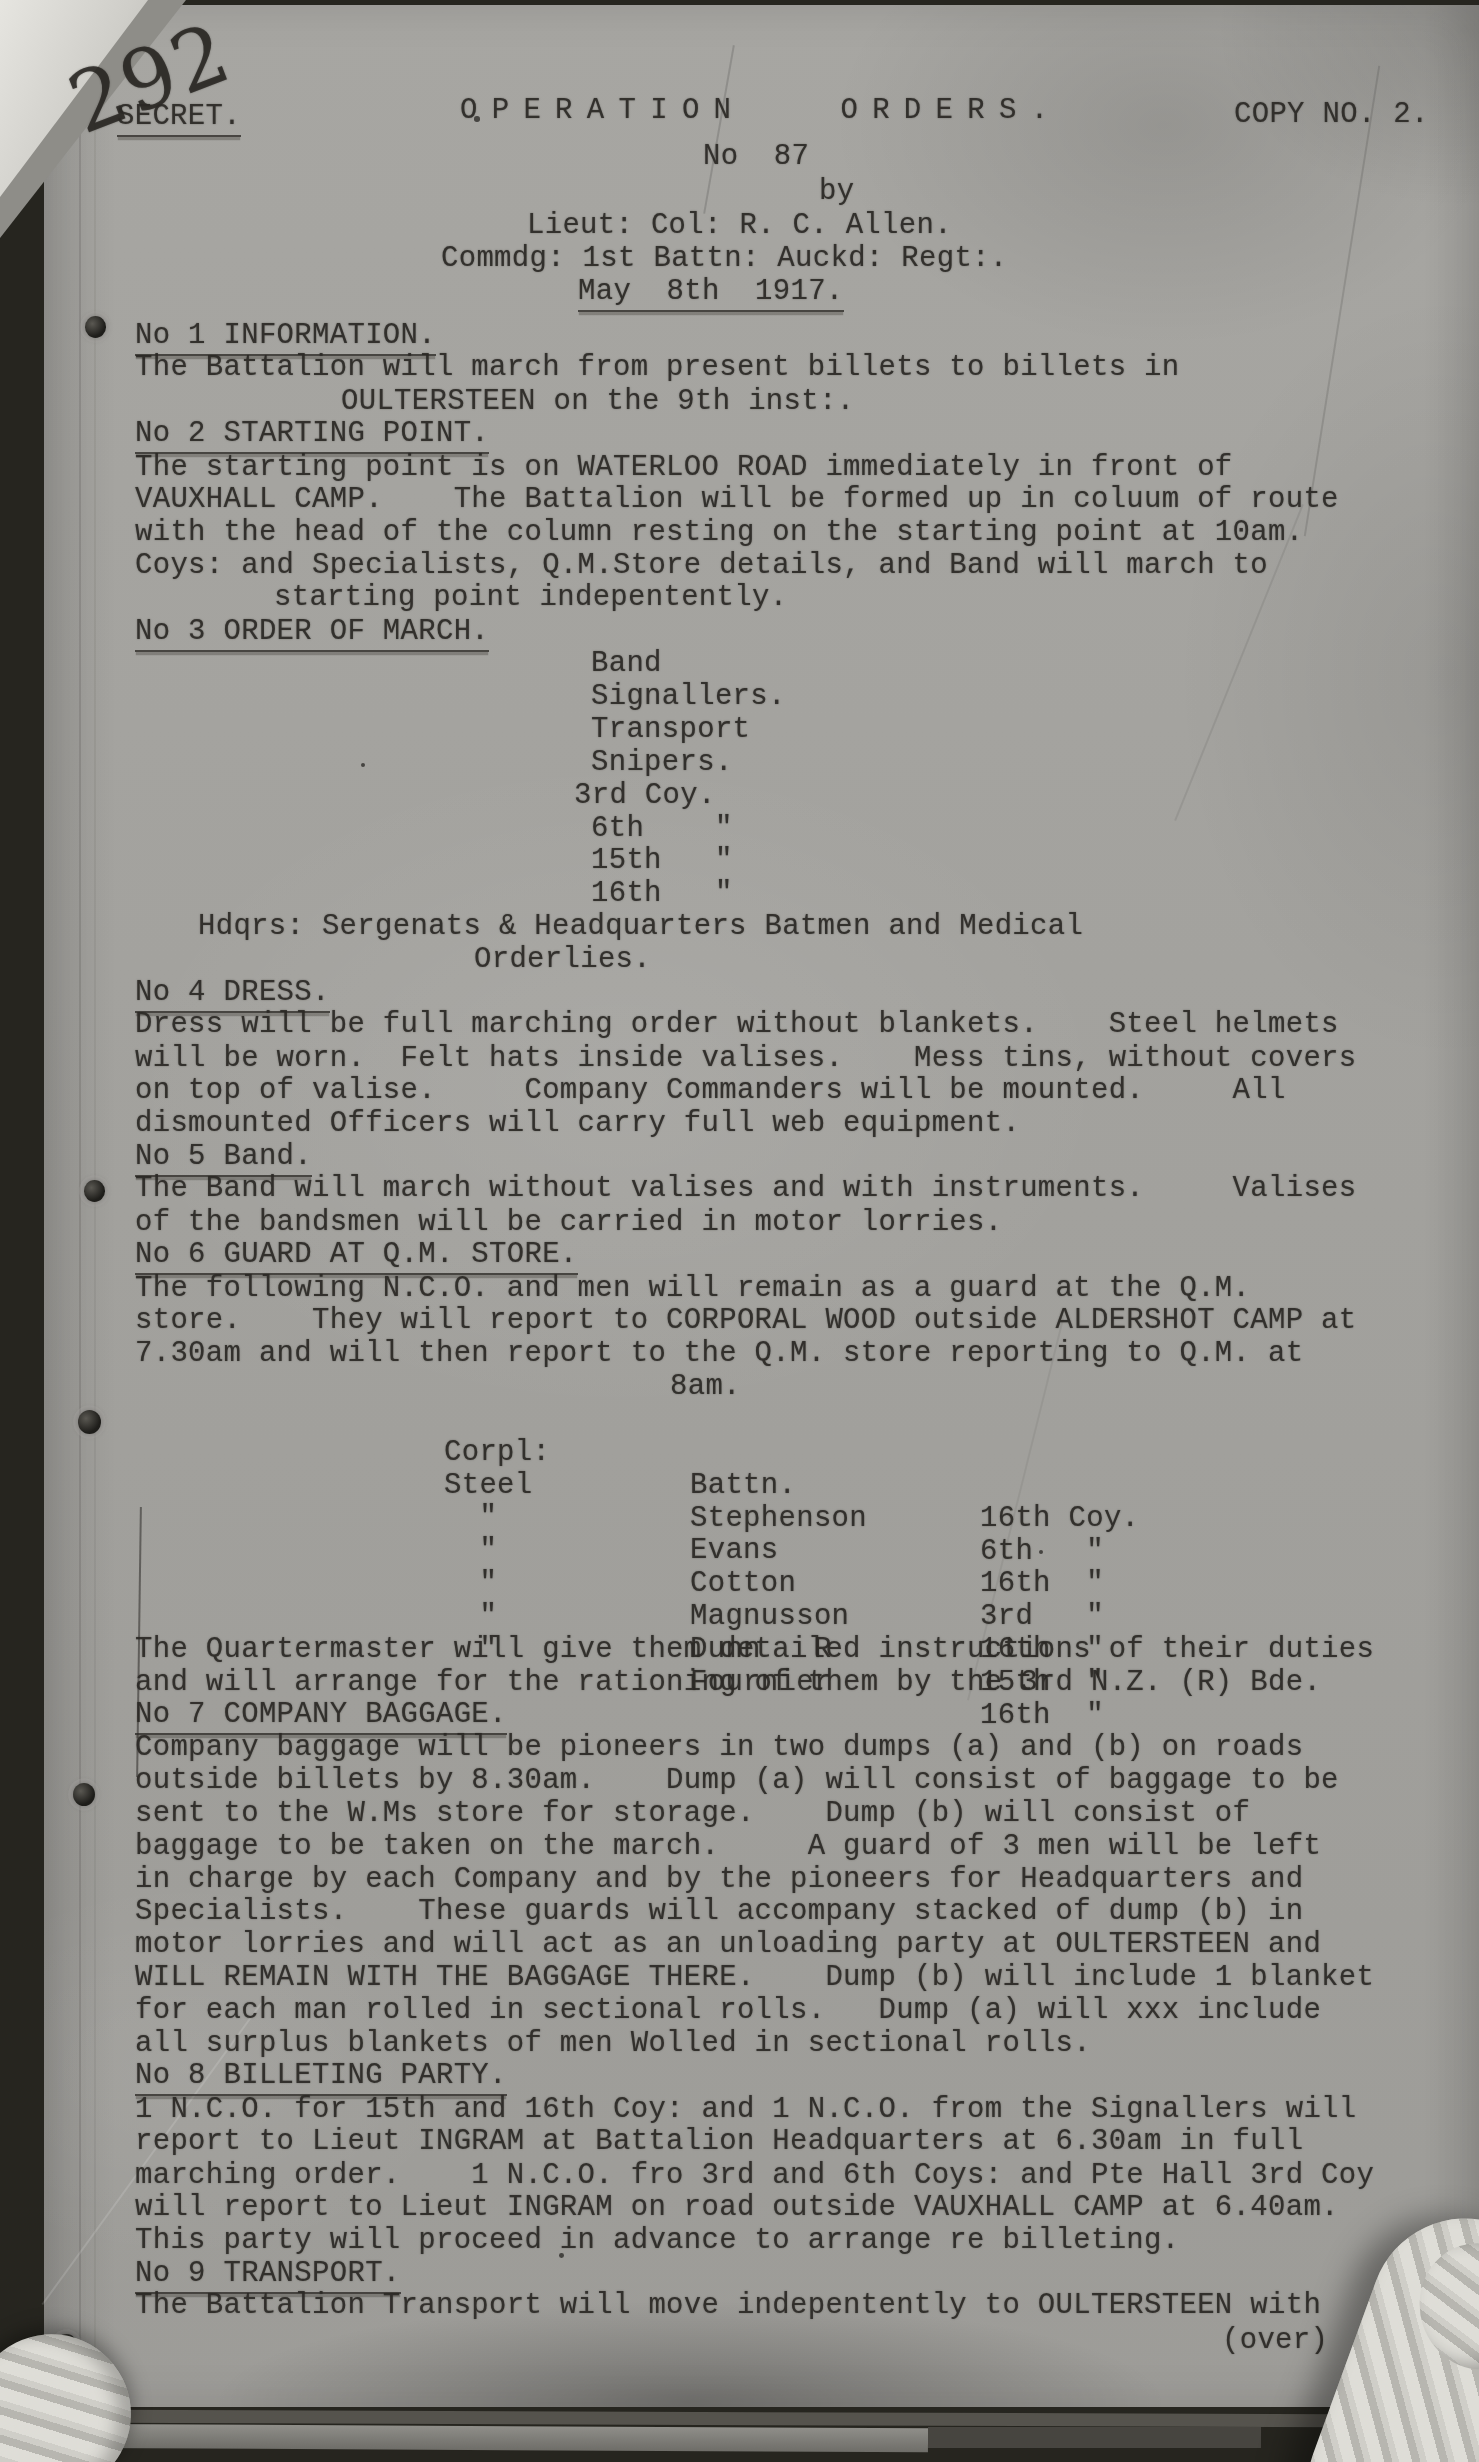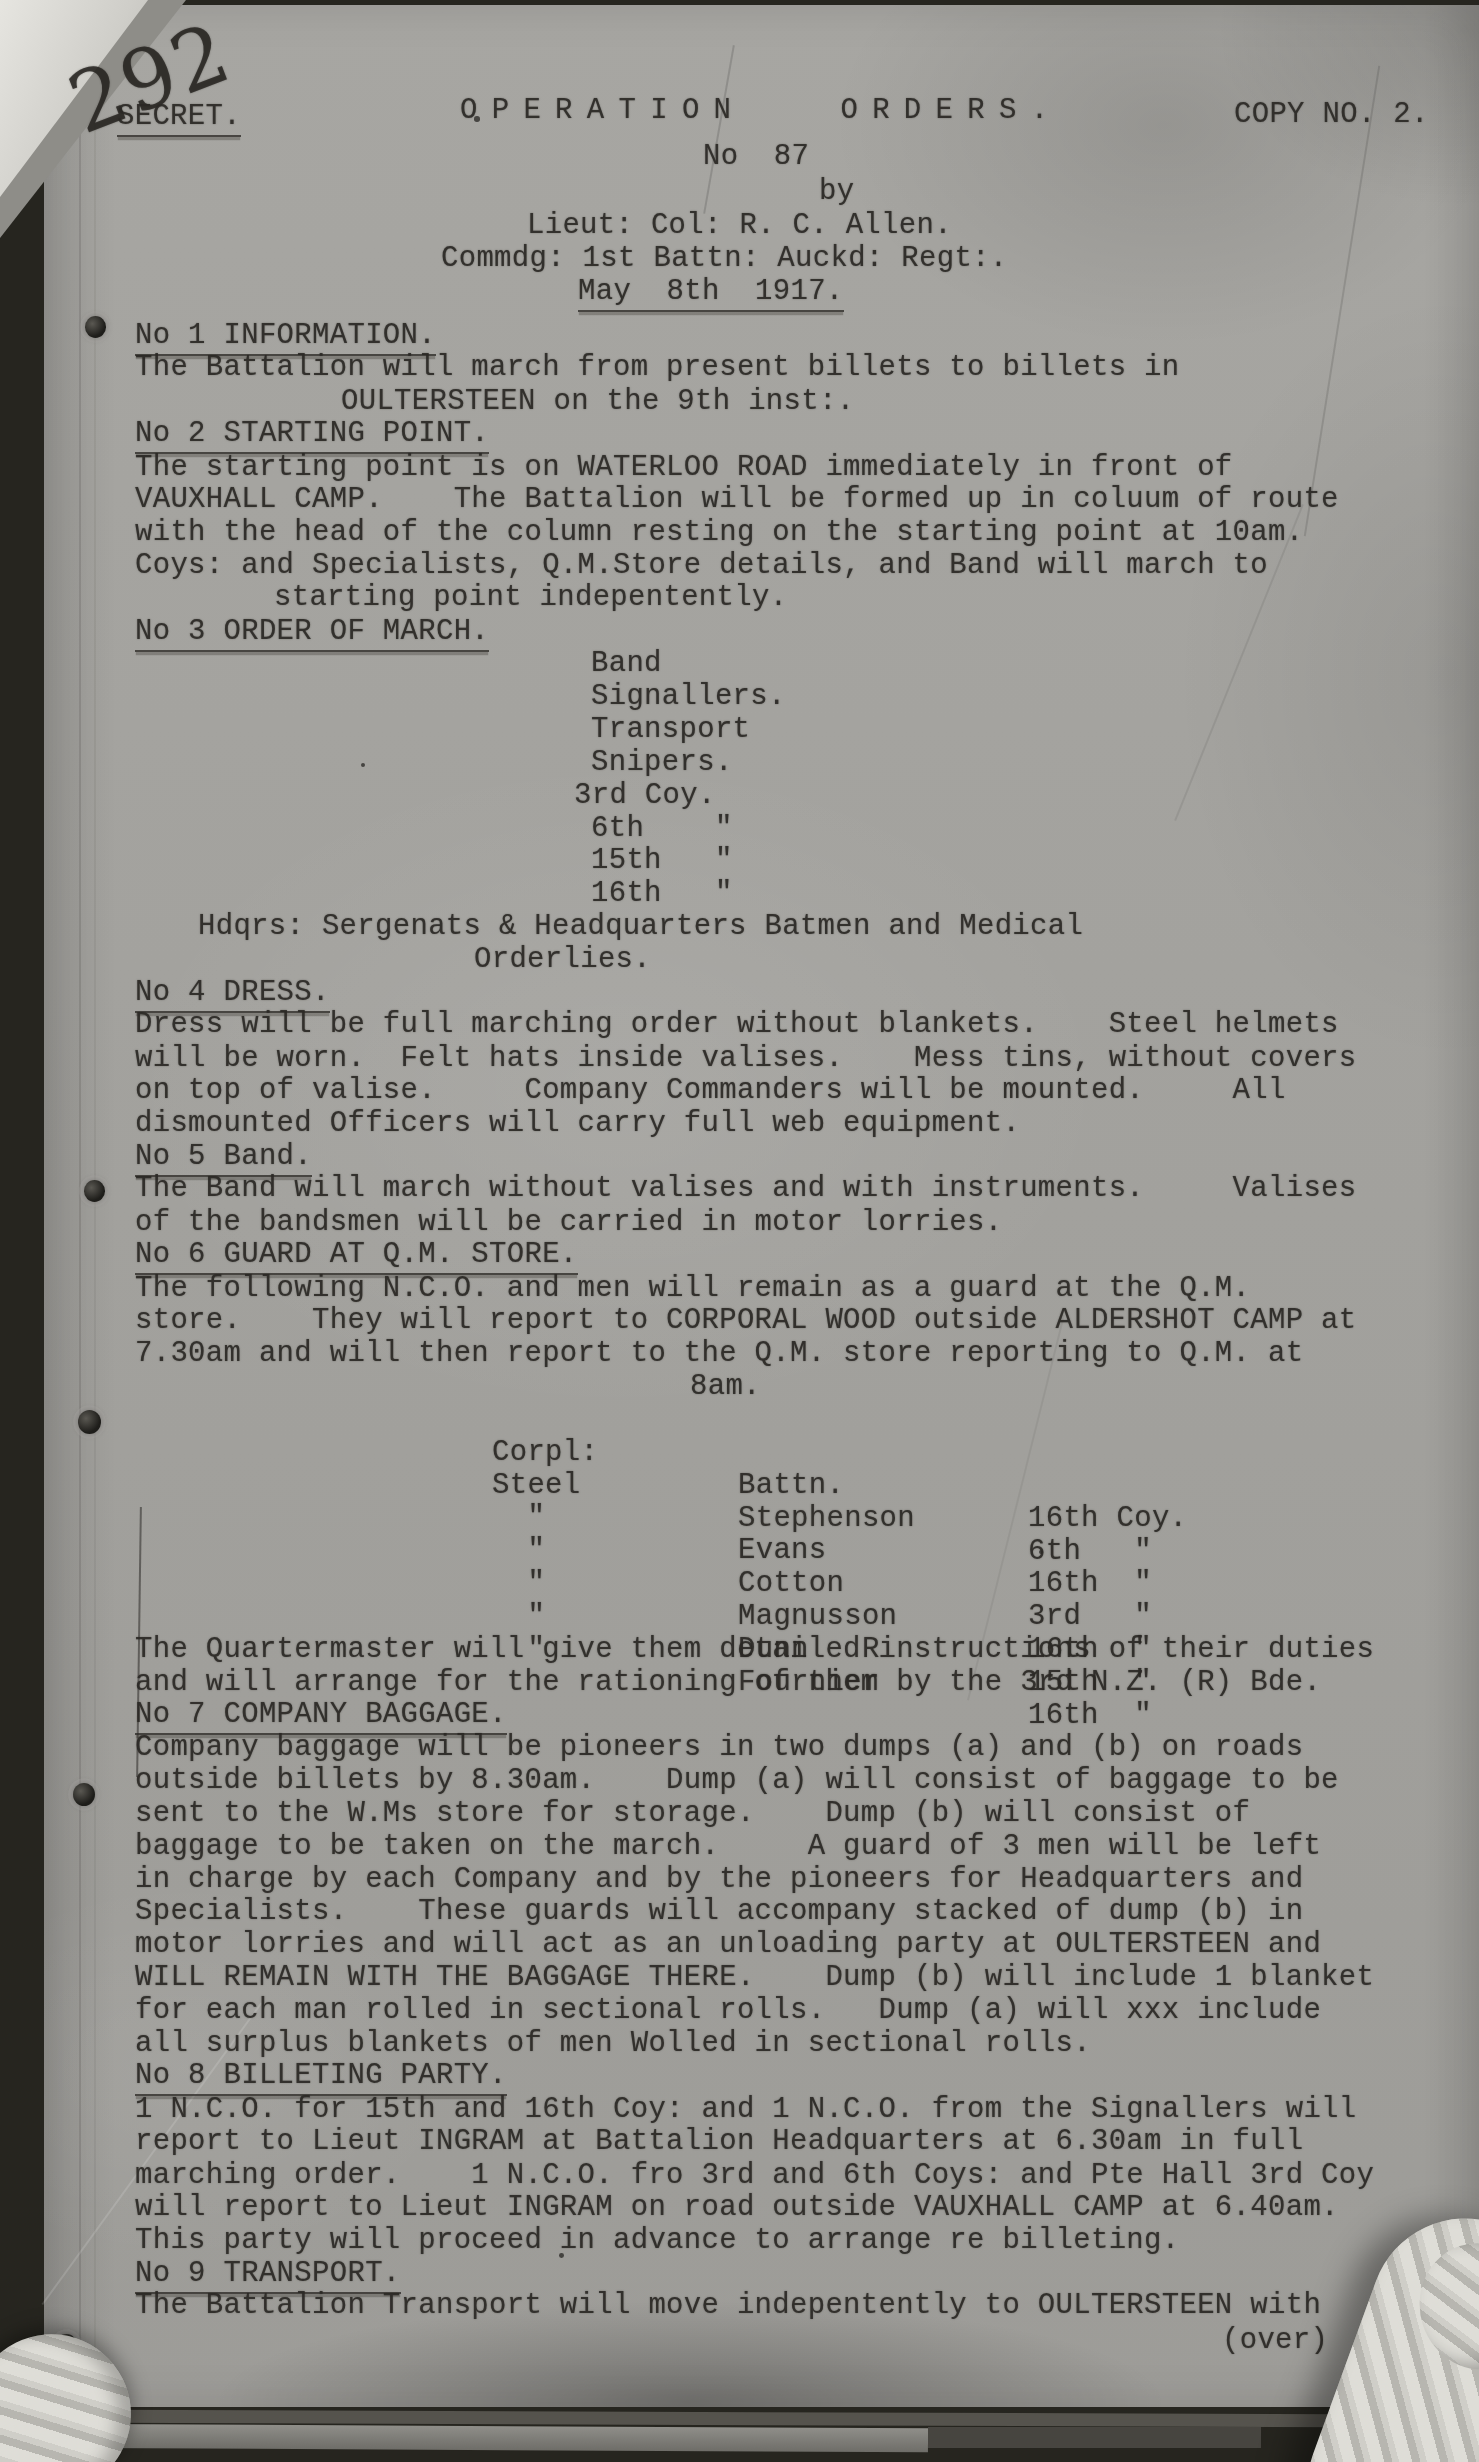"8am." div.ln { left: 690px -> 670px }
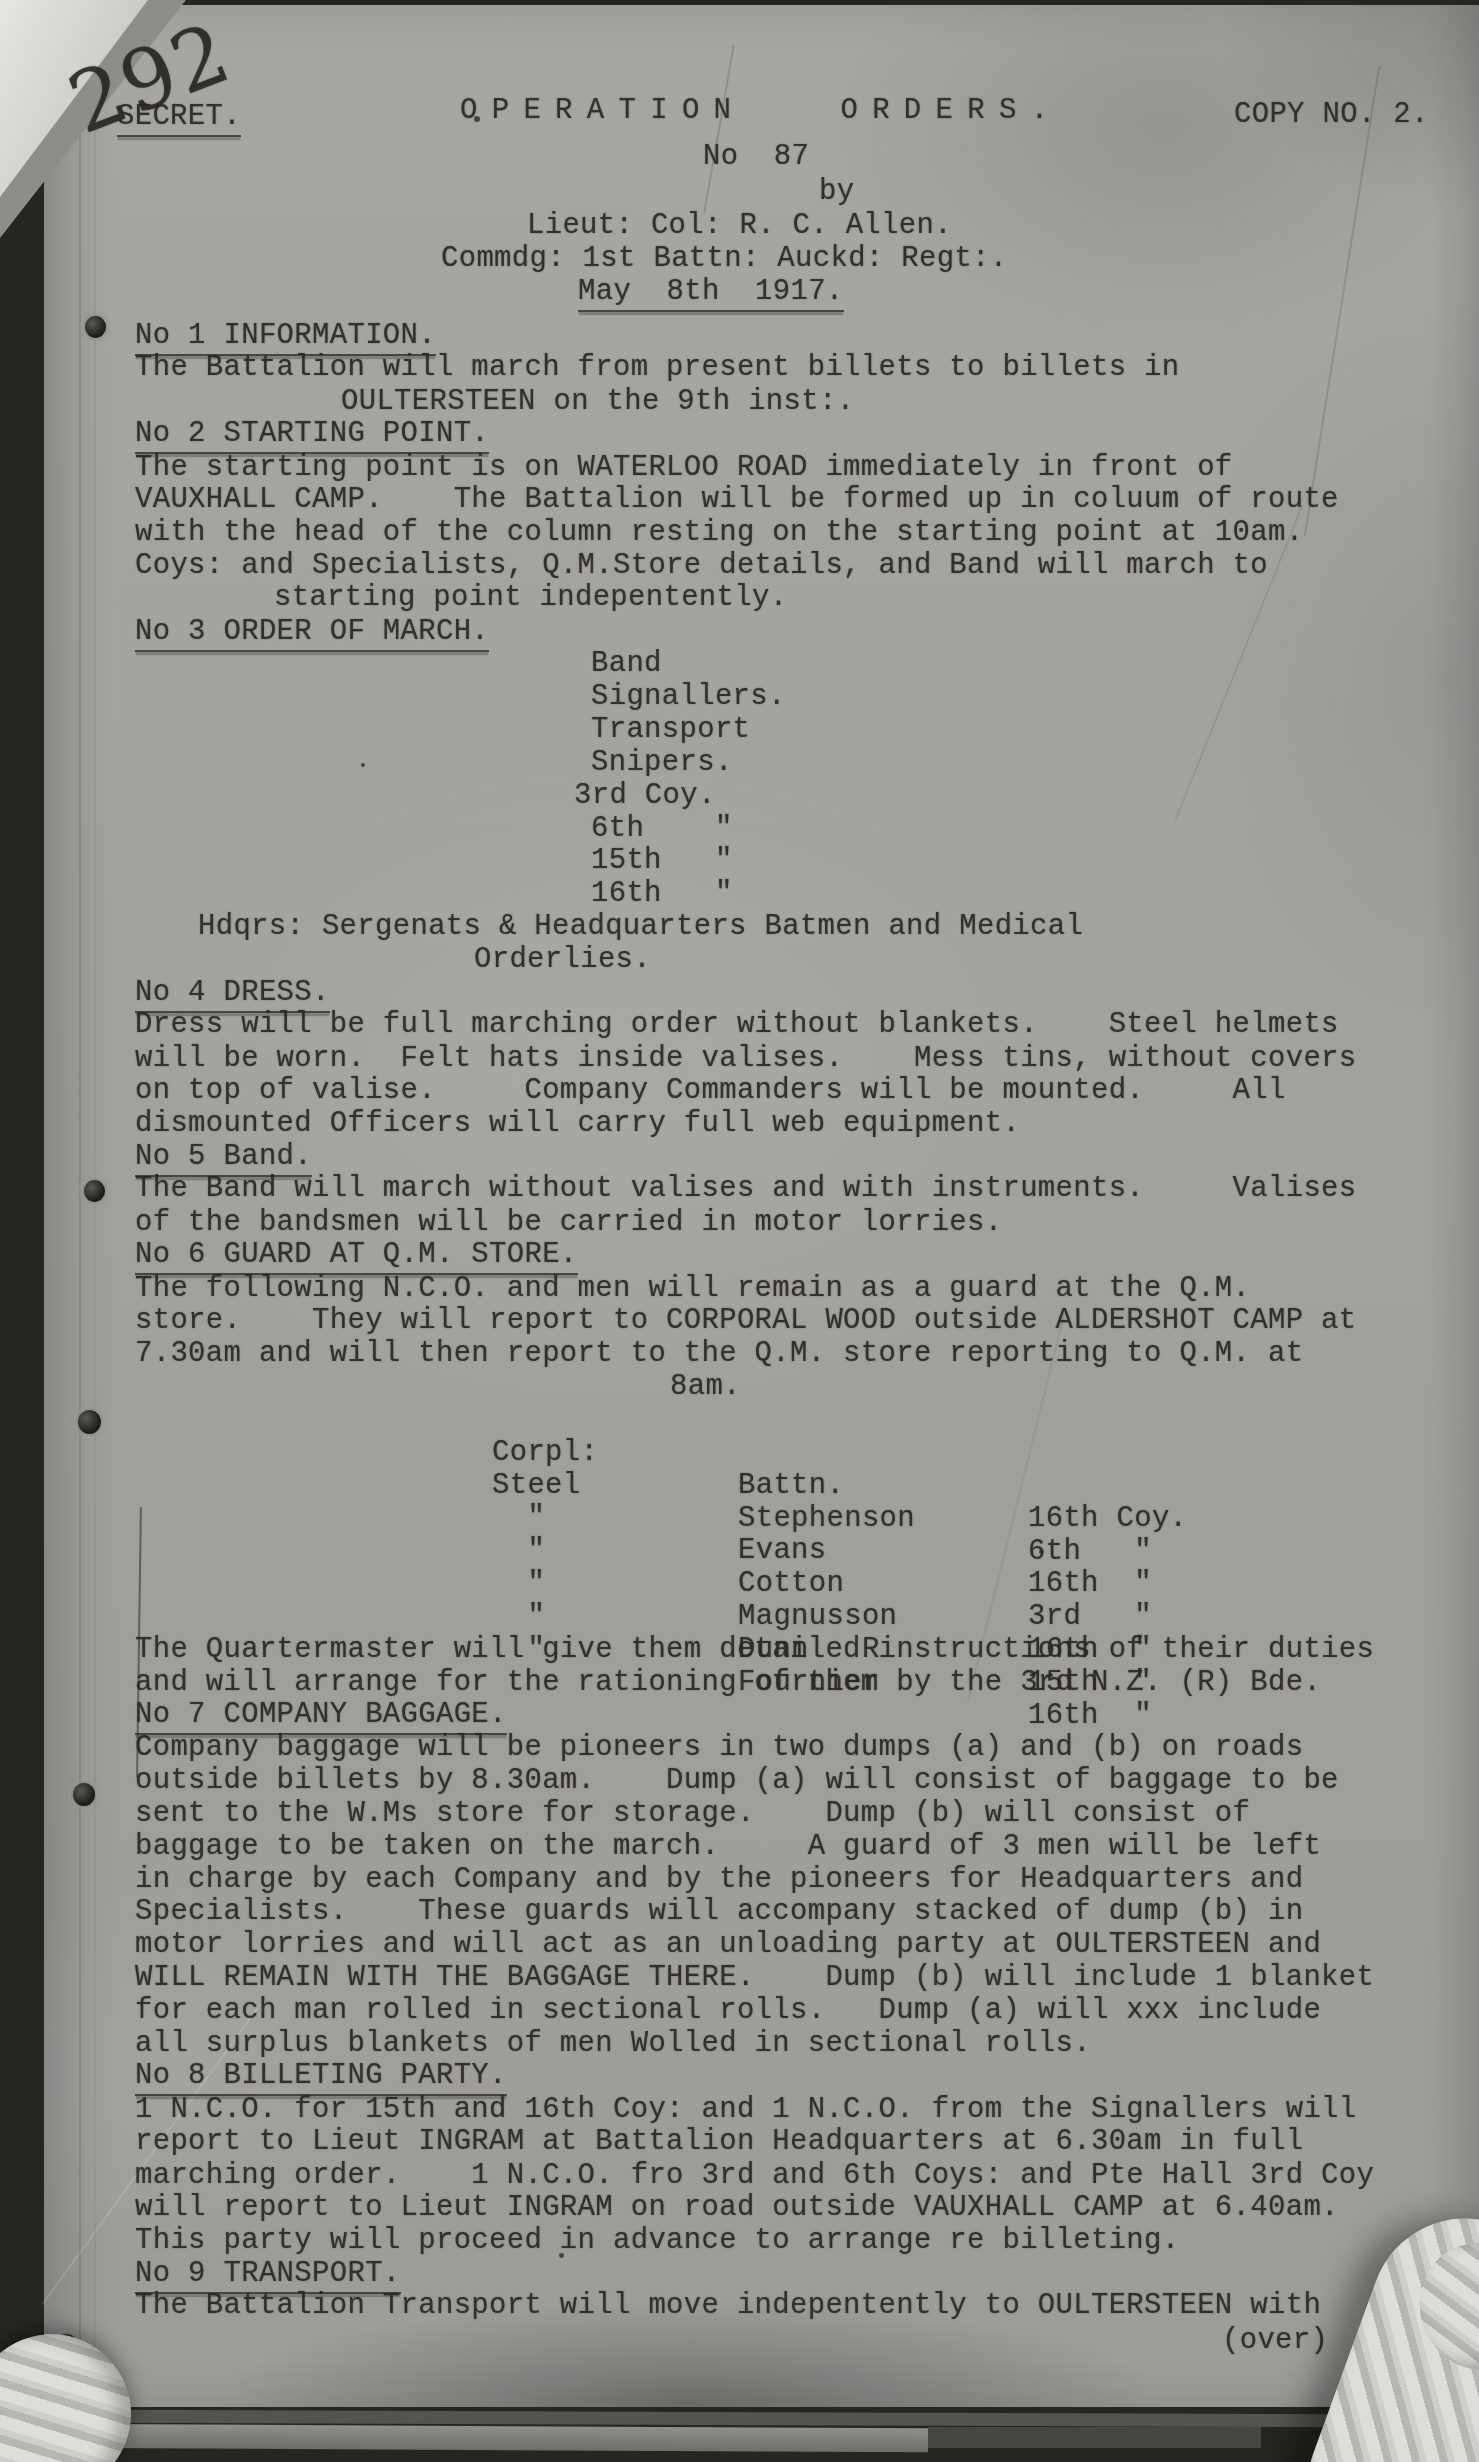"Corpl:" .tcol { margin-left: 48px -> none }
